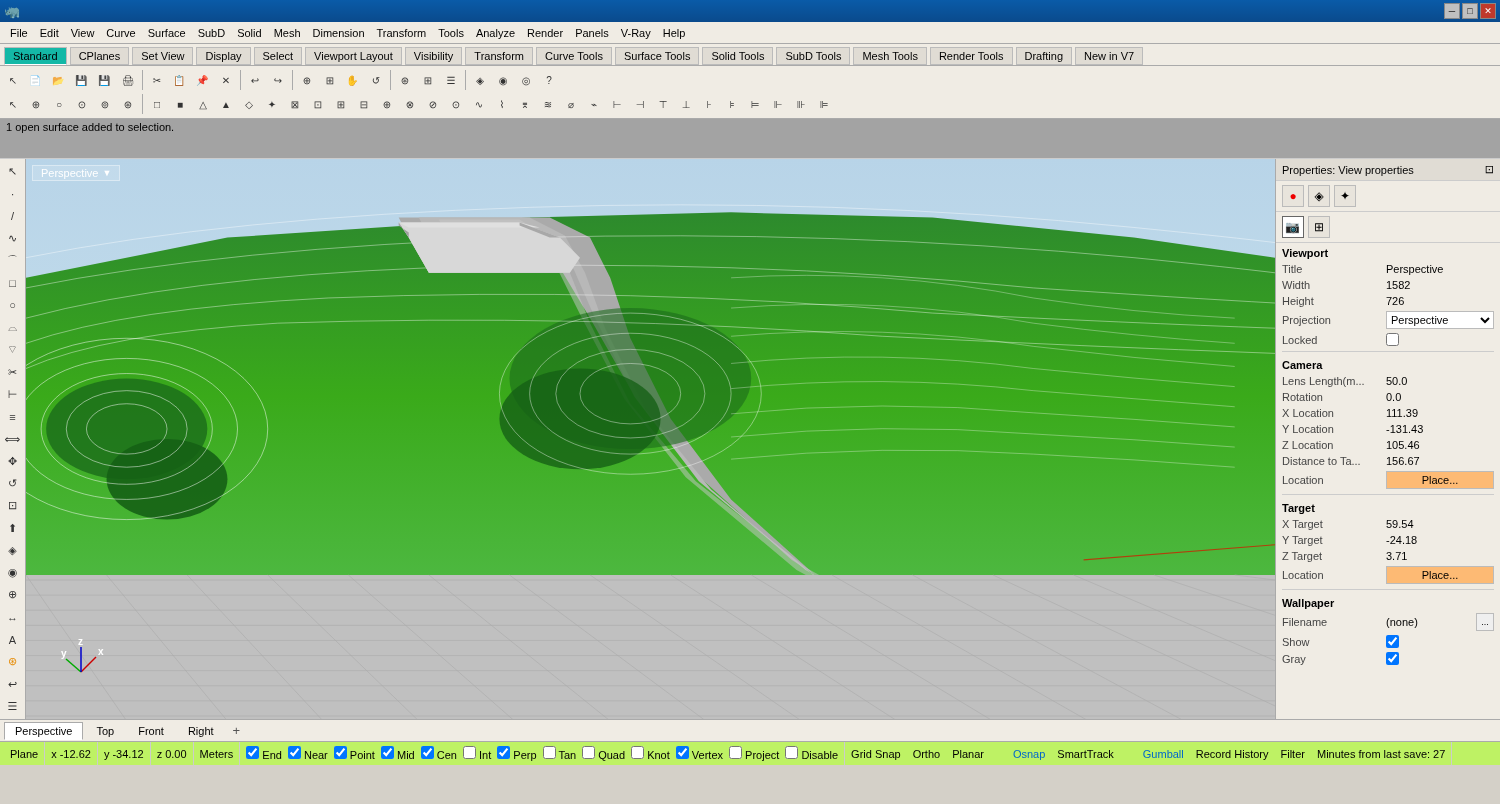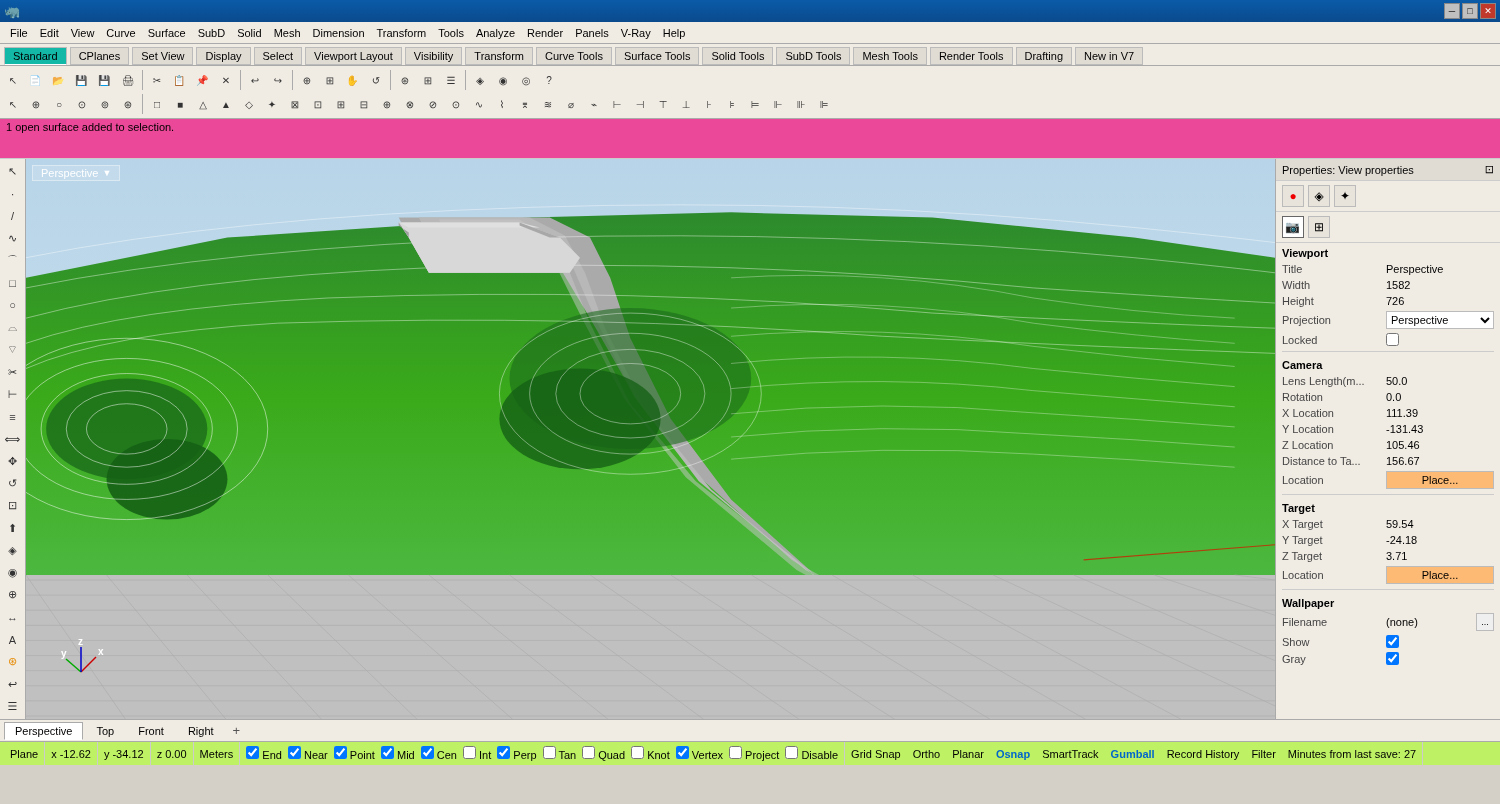"1 open surface added to" #command-area { background: #ec4899 -> #a3a3a3 }
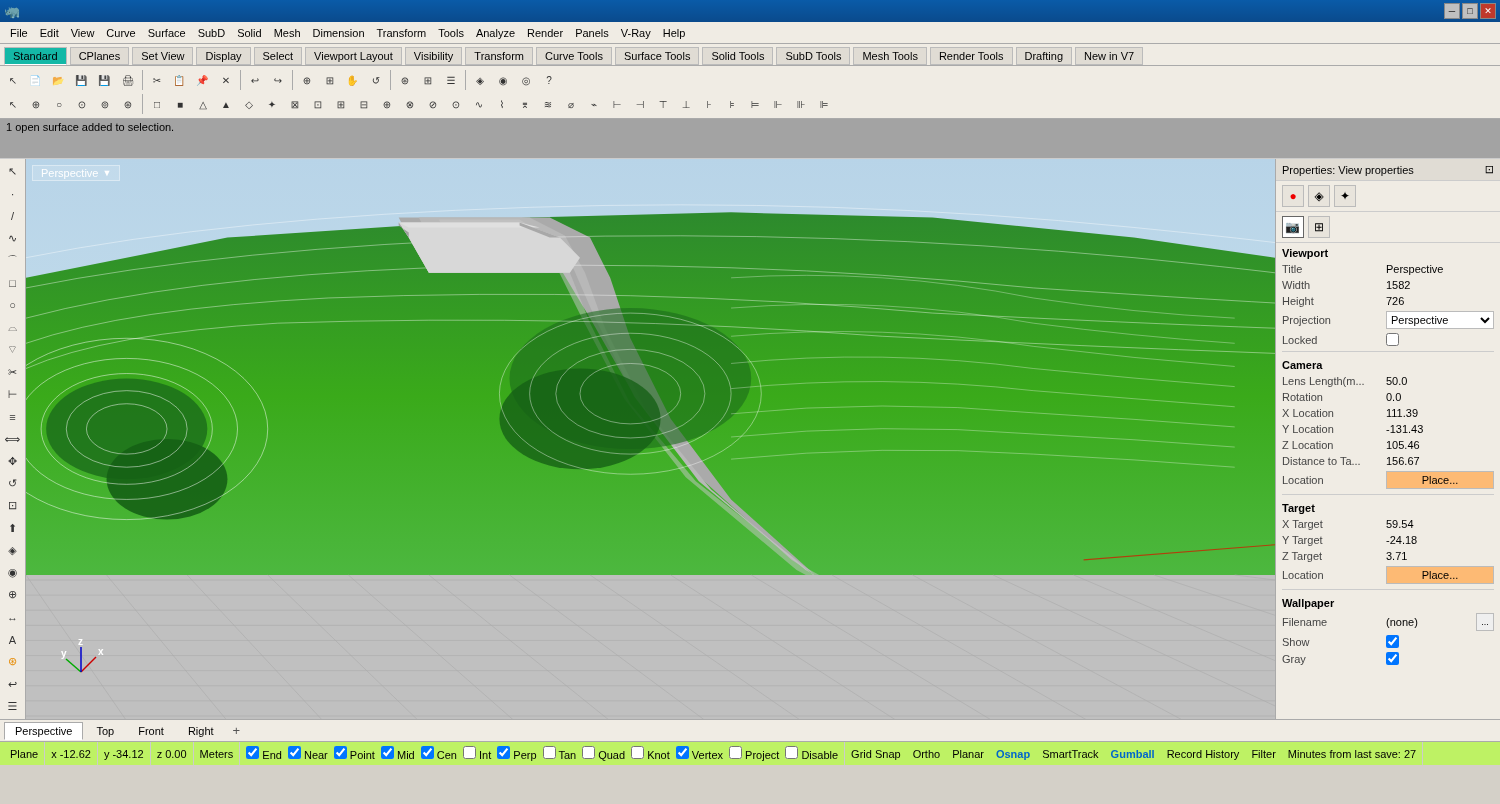"Osnap" .sb-btn.active { font-weight: bold -> normal; margin-left: none -> 17px }
